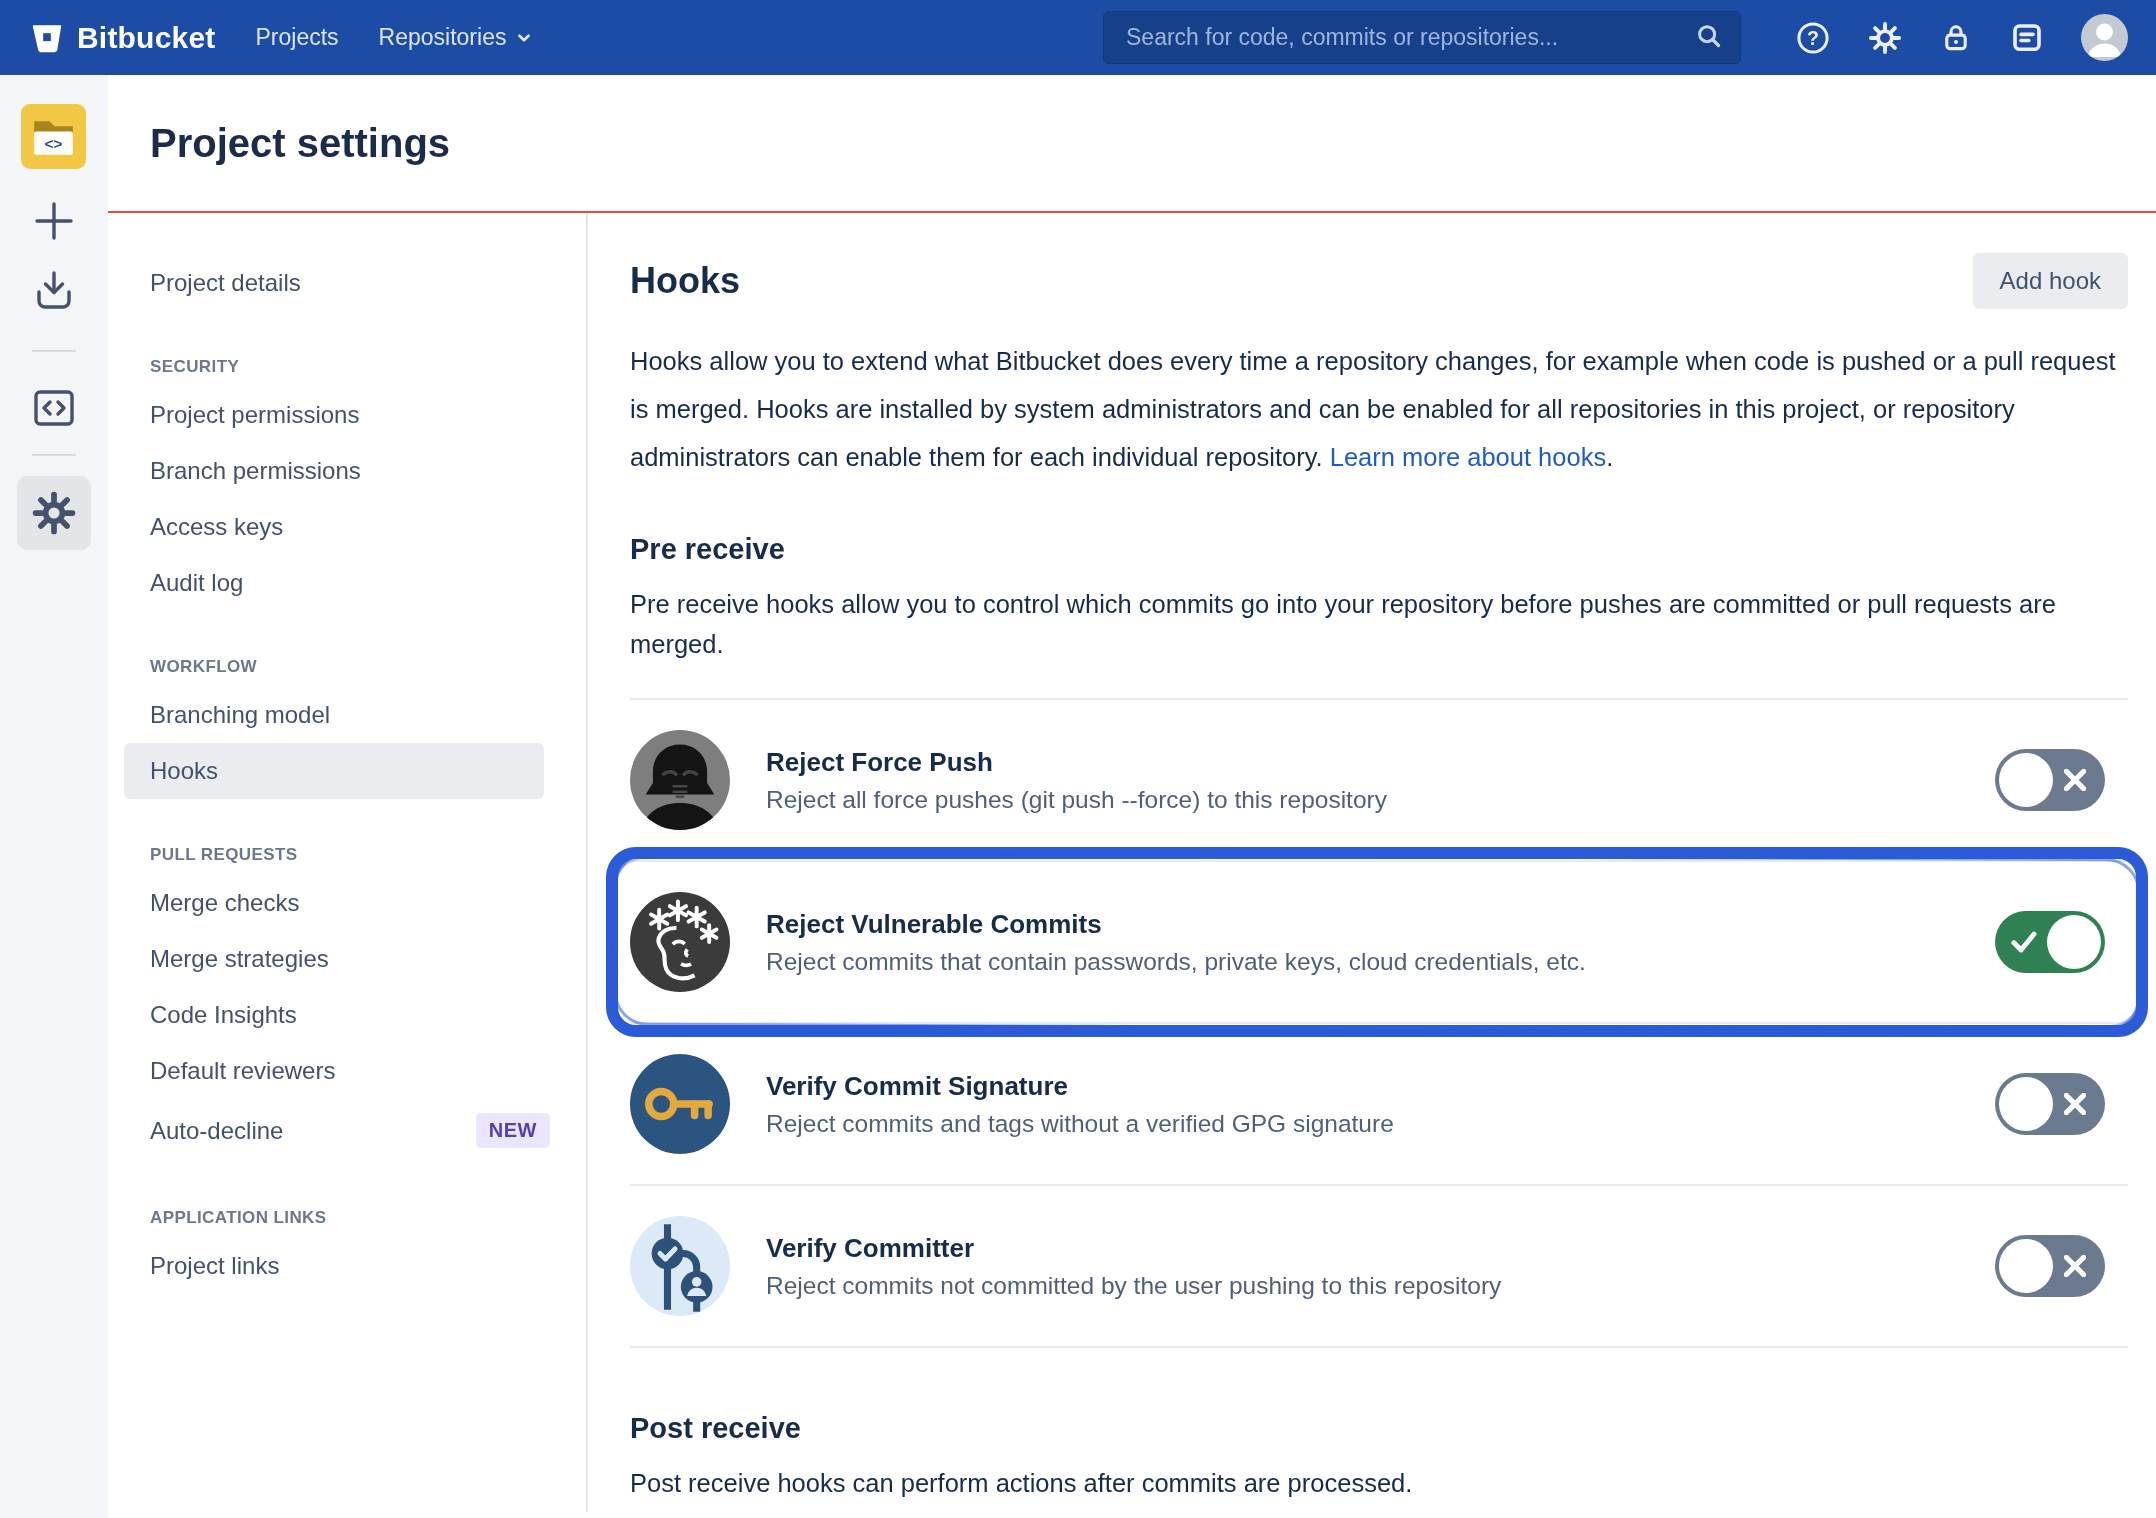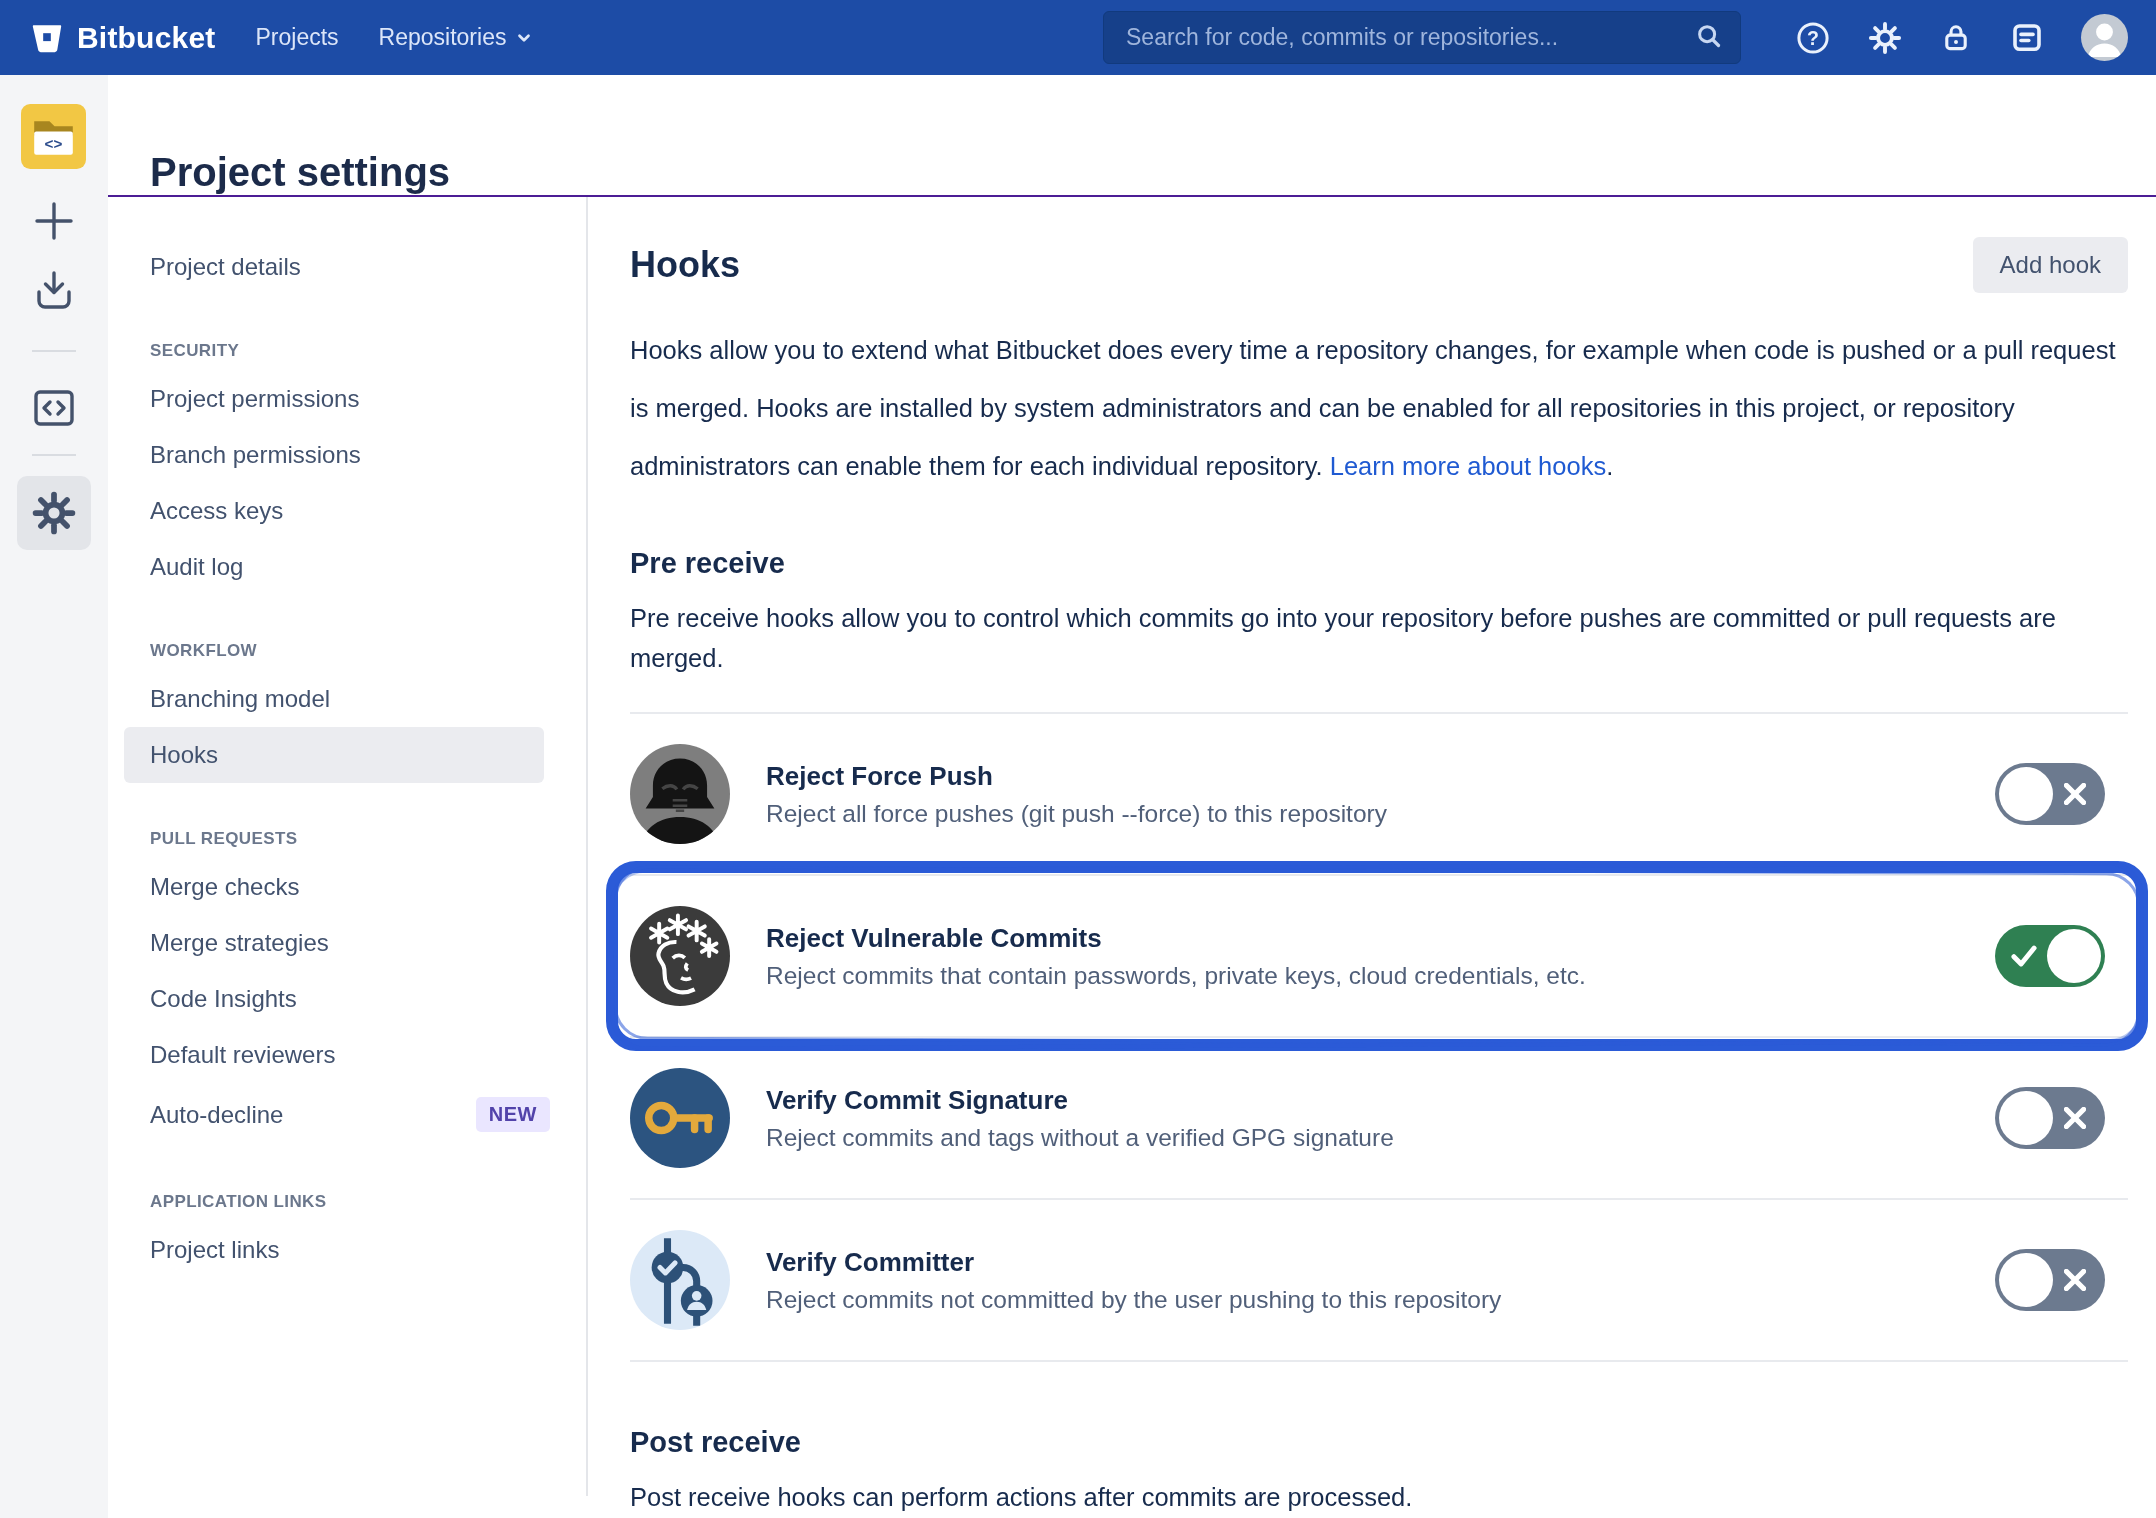"Project settings" .page-head { align-items: flex-end -> center; border-bottom: 2px solid #4c1d95 -> 2px solid #ef4444; height: 122px -> 138px }
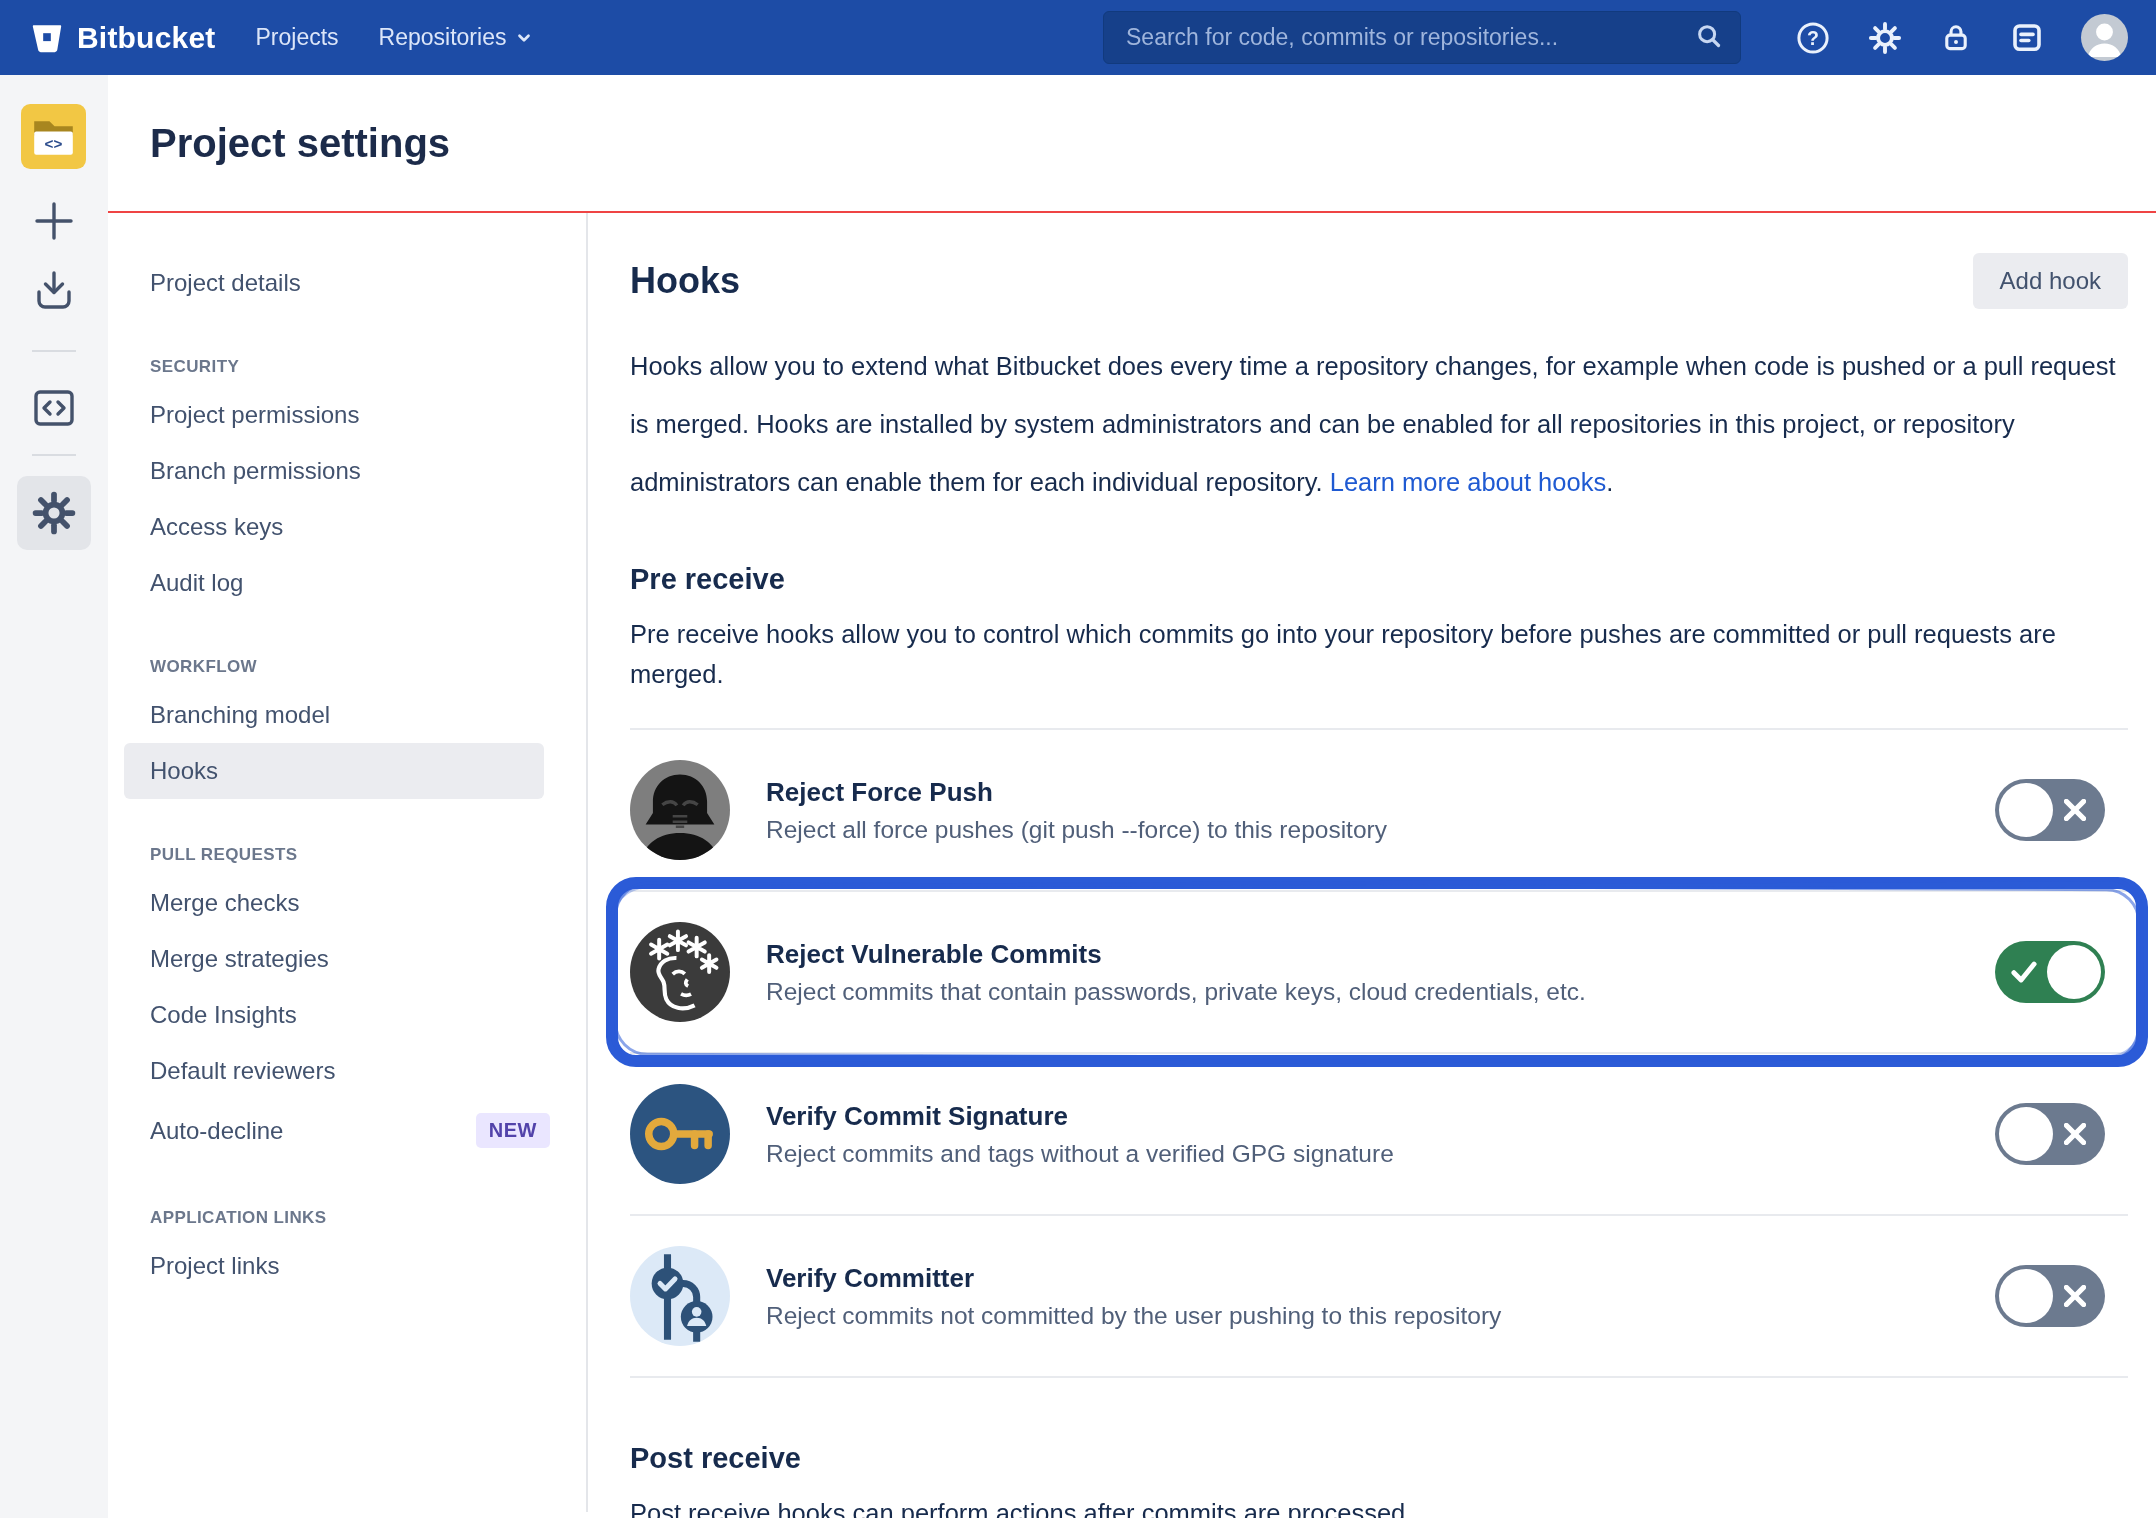"Hooks allow you to extend" .intro { line-height: 58px -> 48px }
